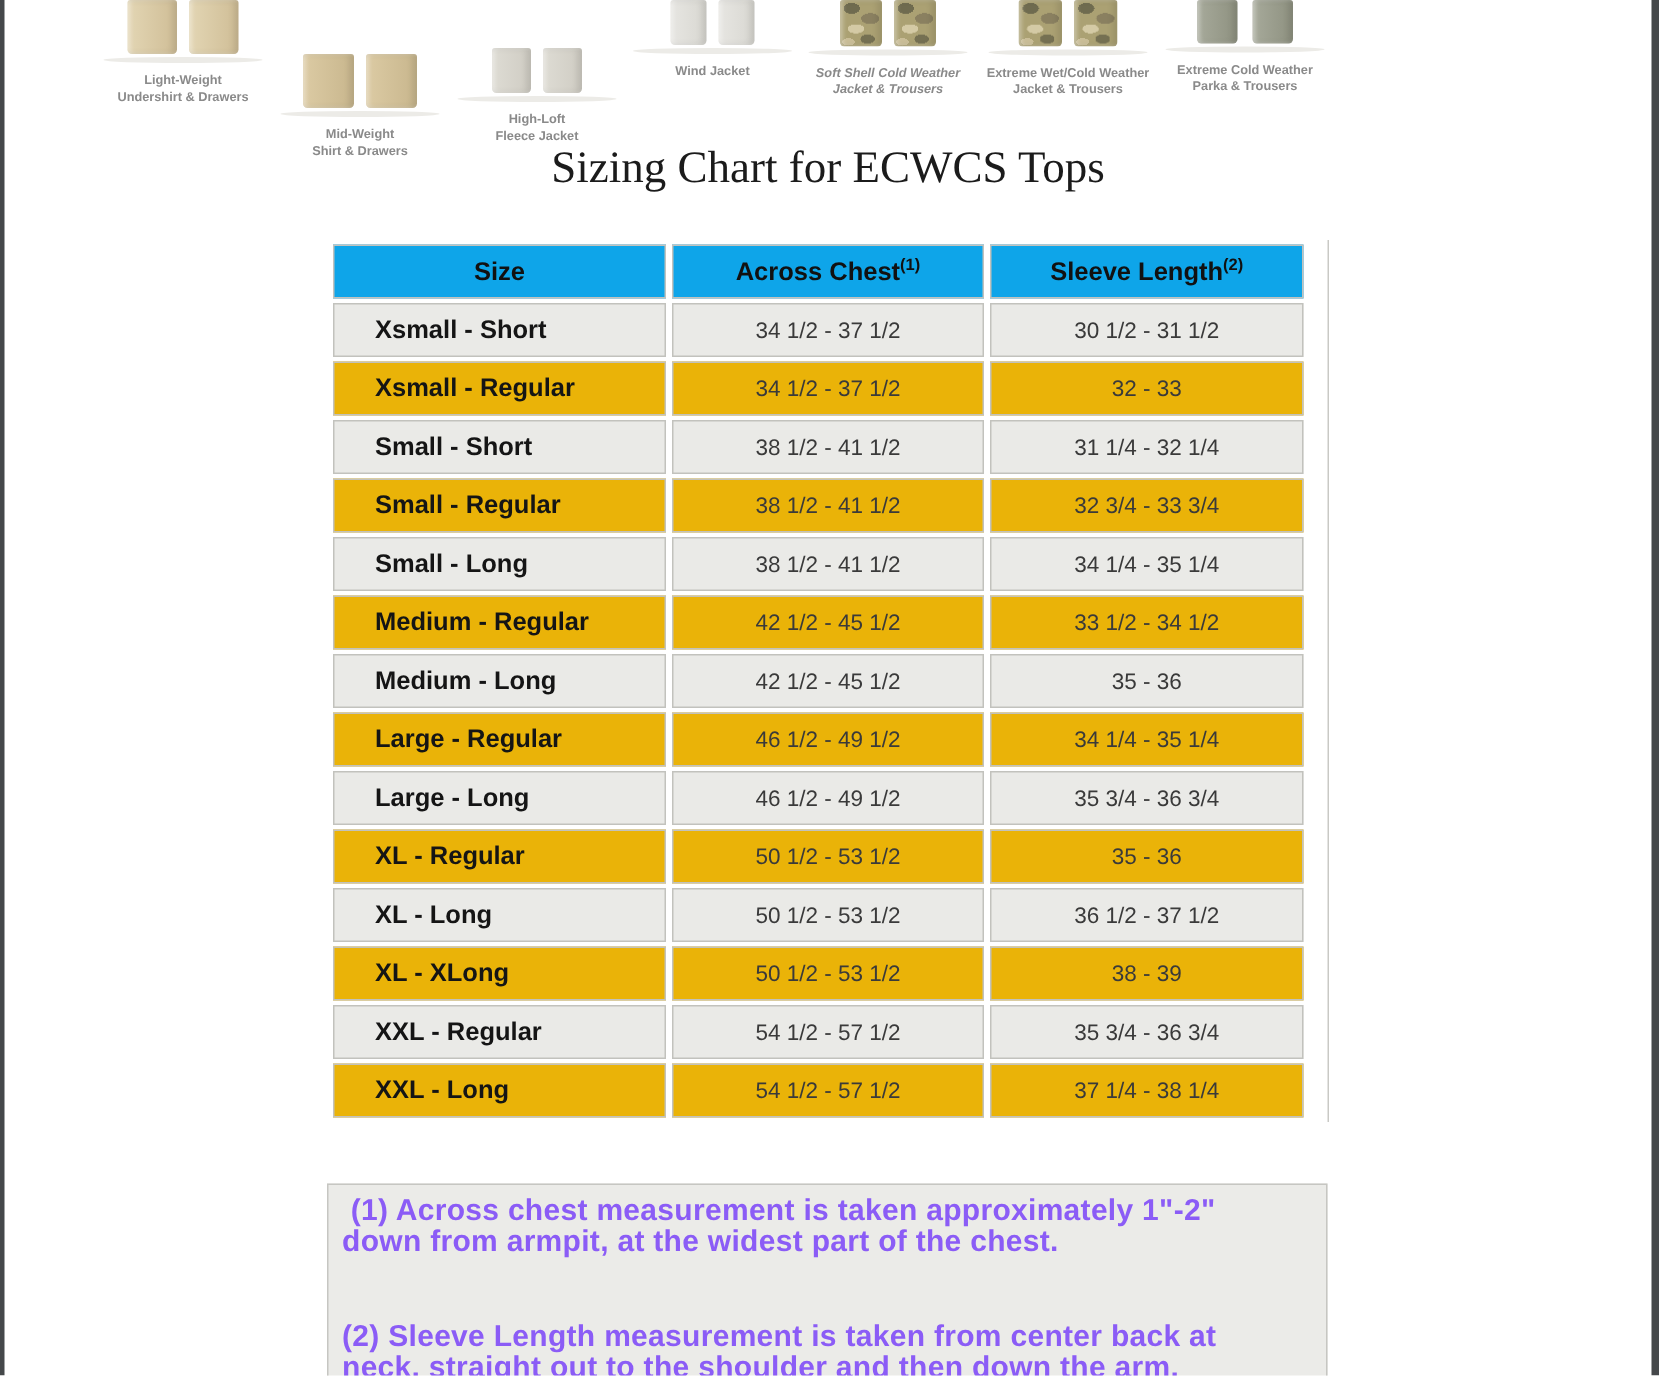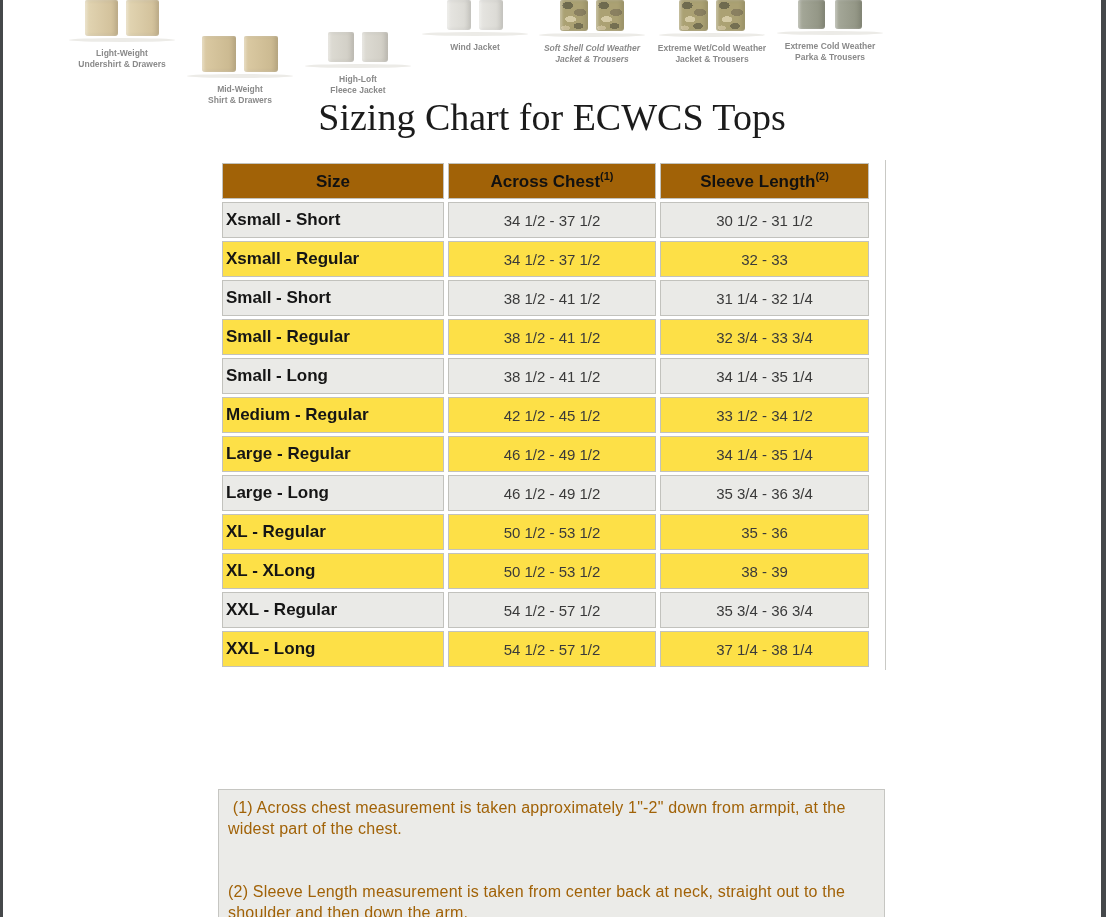"Sizing Chart for ECWCS Tops" .page-title { font-size: 38px -> 30px }
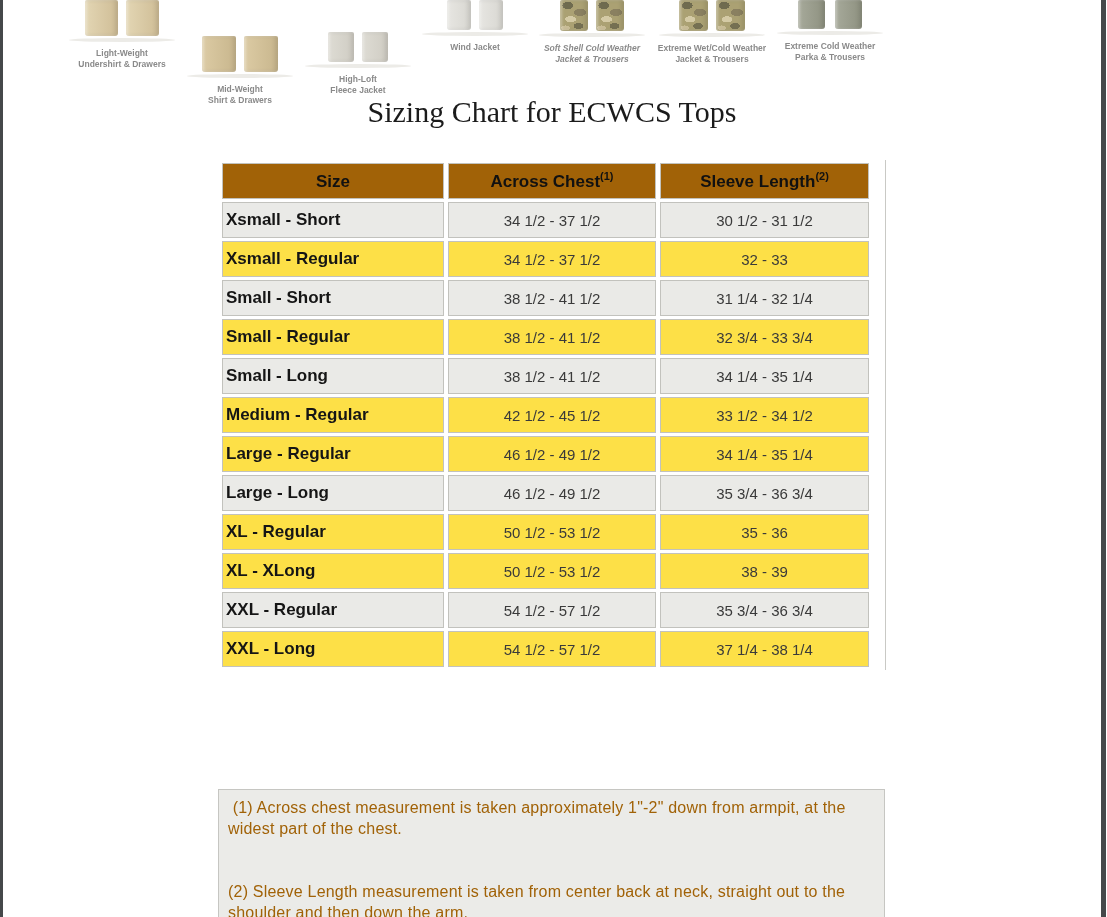"Size" th, td { background: #a16207 -> #0ea5e9 }
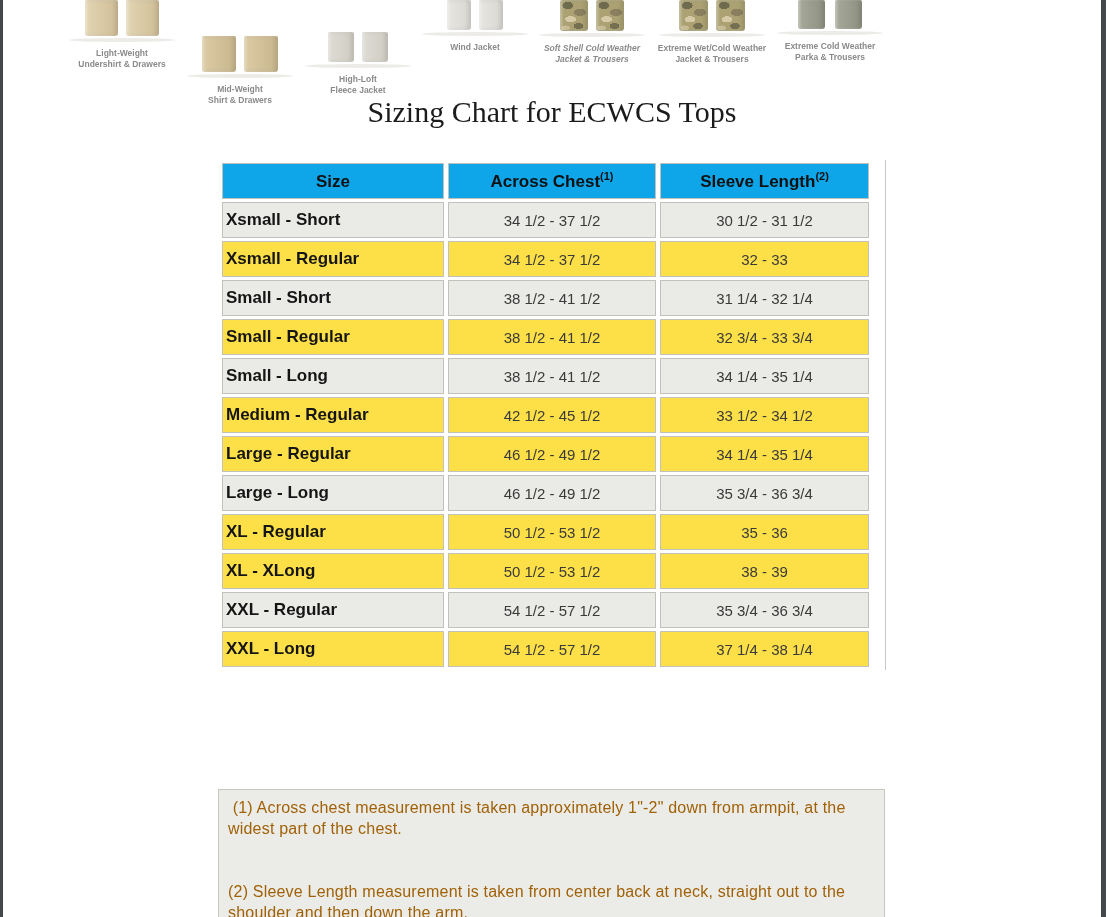"Xsmall - Short" td.size-cell { padding-left: 3px -> 27px }
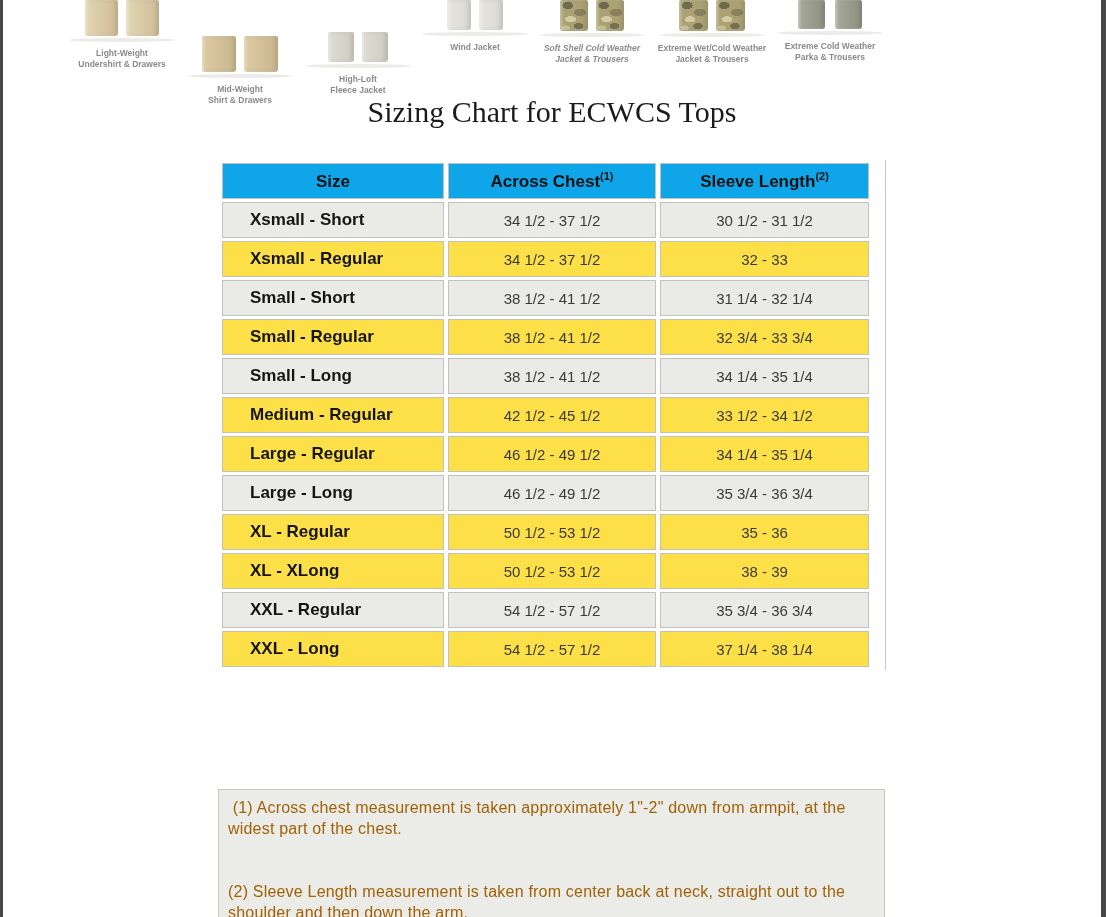"Xsmall - Regular" tr.even td { background: #fde047 -> #eab308 }
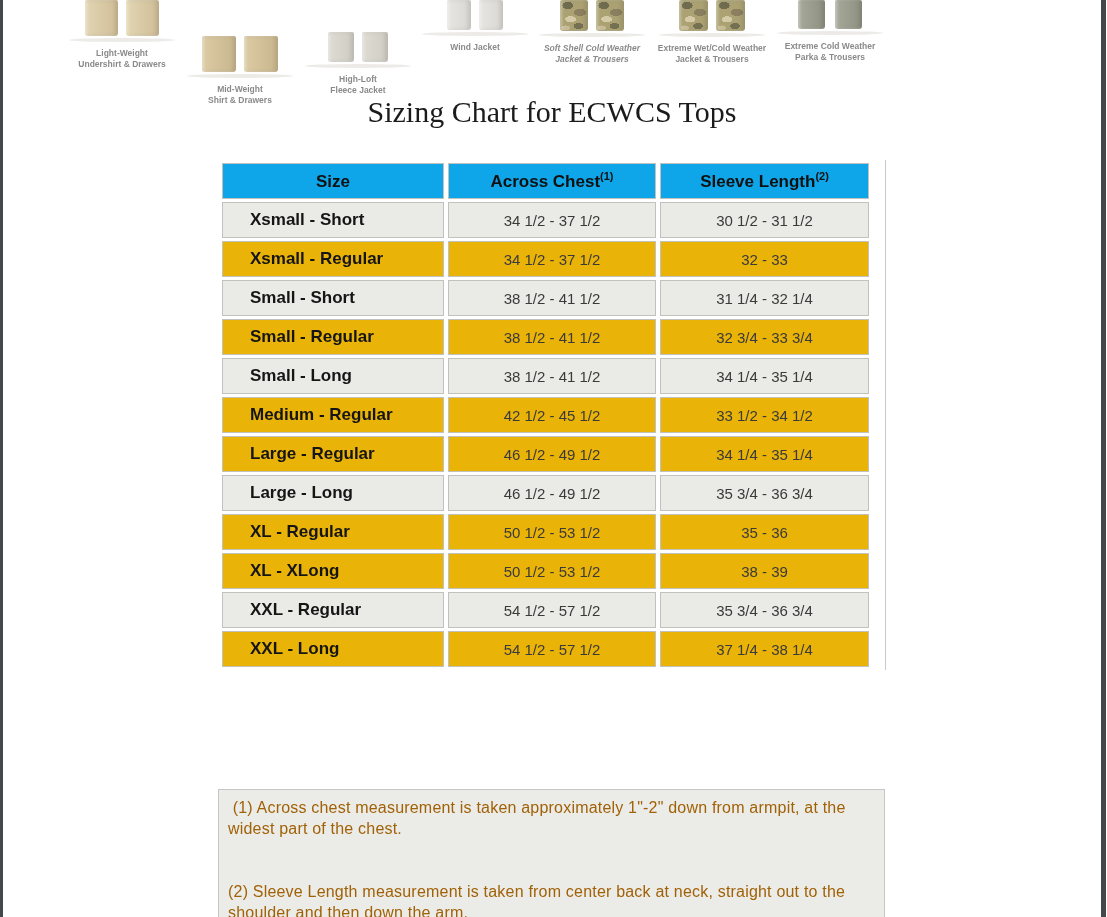"Medium - Long" tr.odd { html: none -> <tr> <td>Medium - Long</td> <td>42 1/2 - 45 1/2</td> <td>35 - 36</td> </tr> }
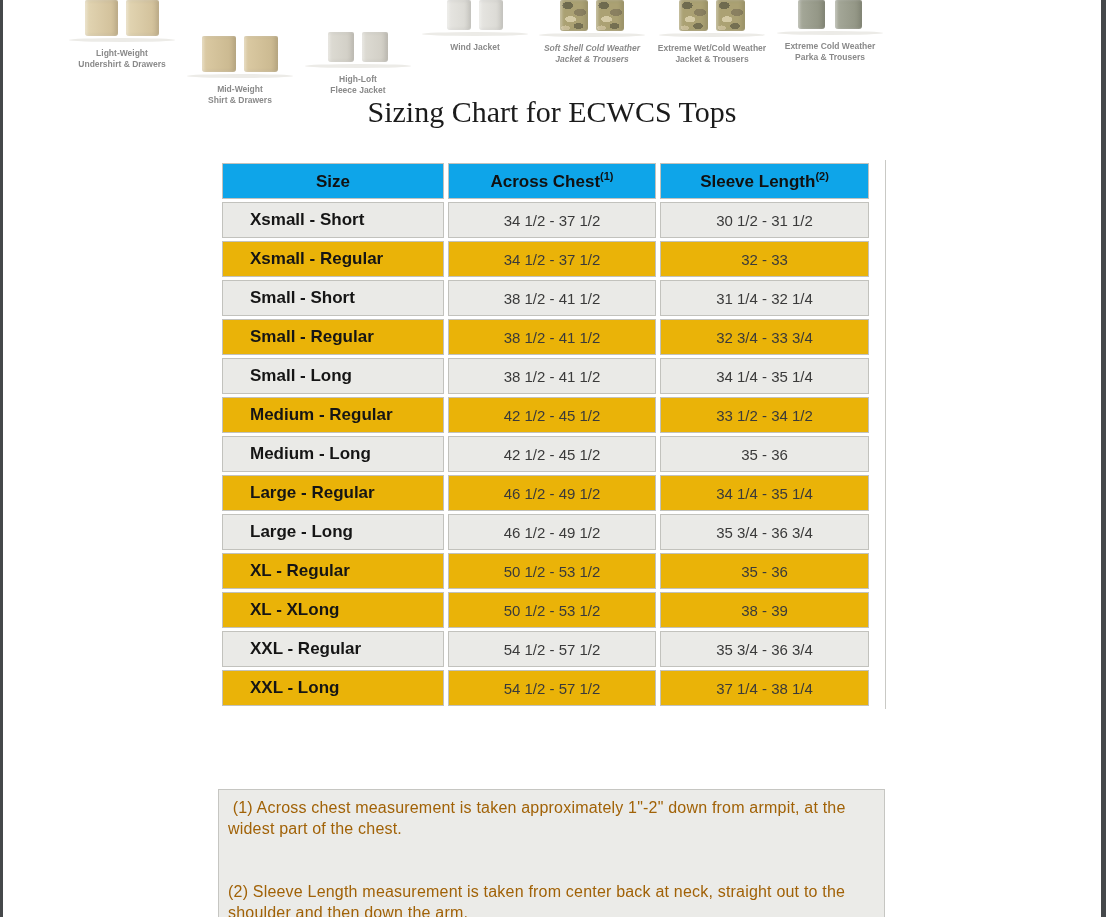"XL - Long" tr.odd { html: none -> <tr> <td>XL - Long</td> <td>50 1/2 - 53 1/2</td> <td>36 1/2 - 37 1/2</td> </tr> }
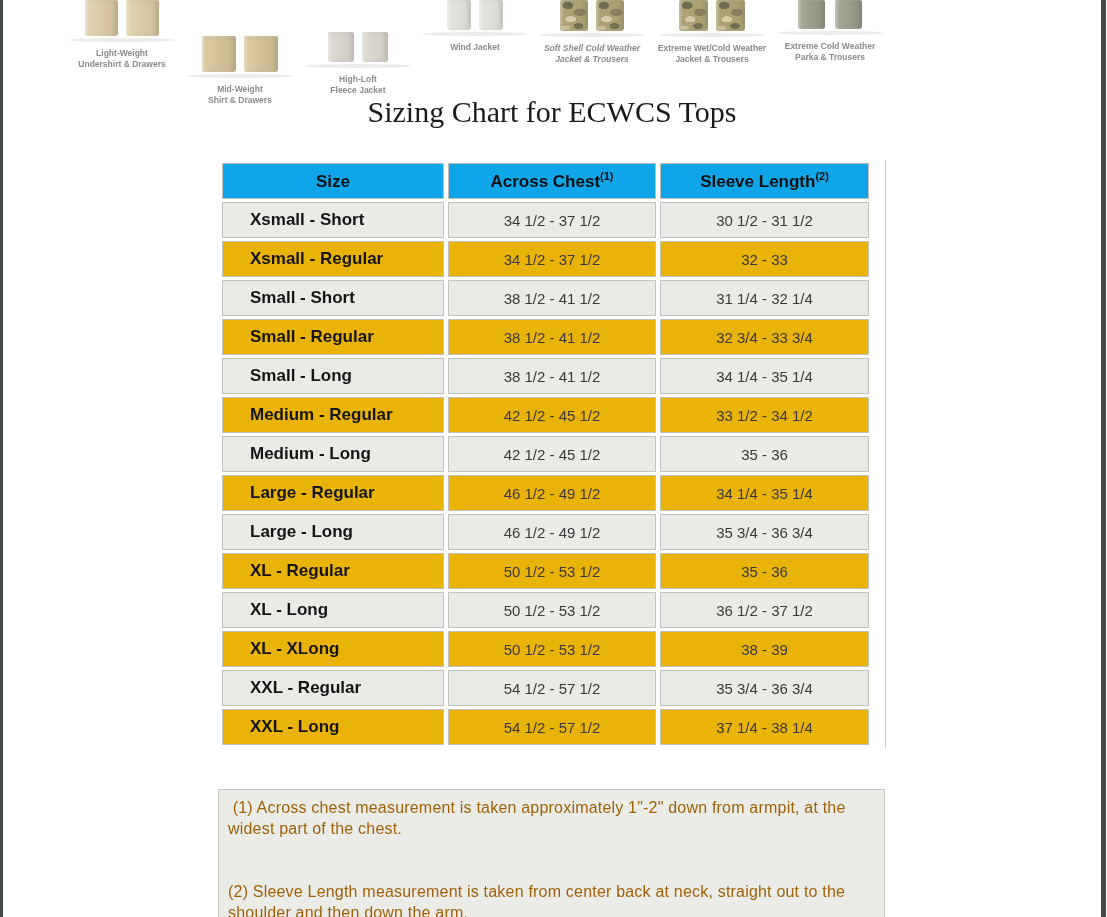"(1) Across chest measurement is" .footnotes p { color: #a16207 -> #8b5cf6; font-size: 16px -> 20px; font-weight: normal -> bold }
